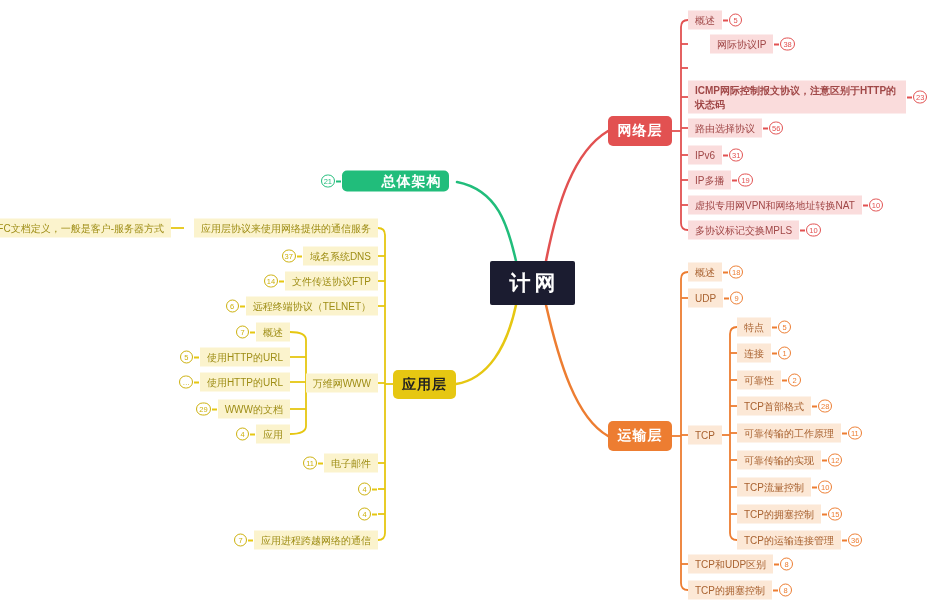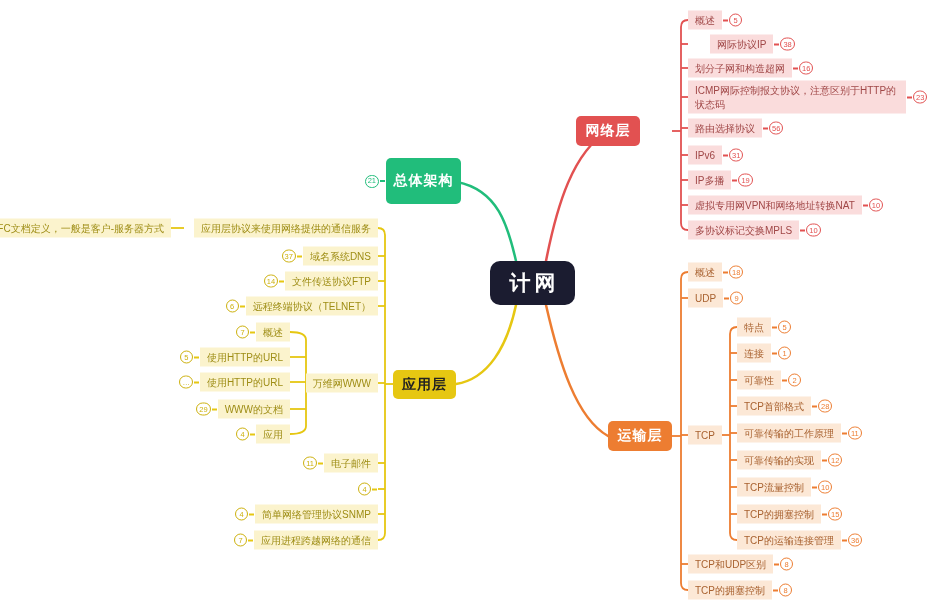"划分子网和构造超网" div.row { html: <div> <span>划分子网和构造超网</span> <span></span> <span>16</span> </div> -> none }
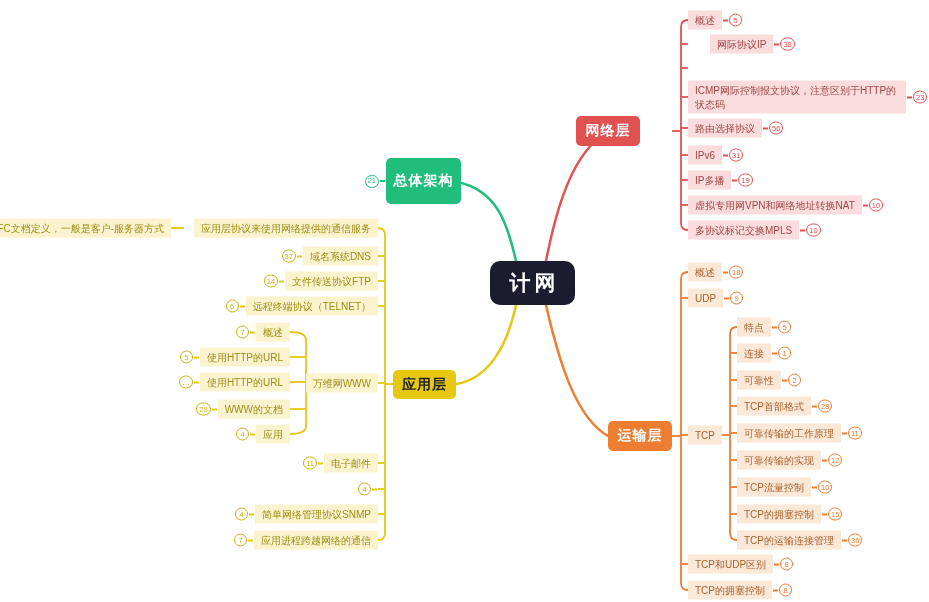"ICMP网际控制报文协议，注意区别于HTTP的状态码" .wrap { font-weight: none -> bold }
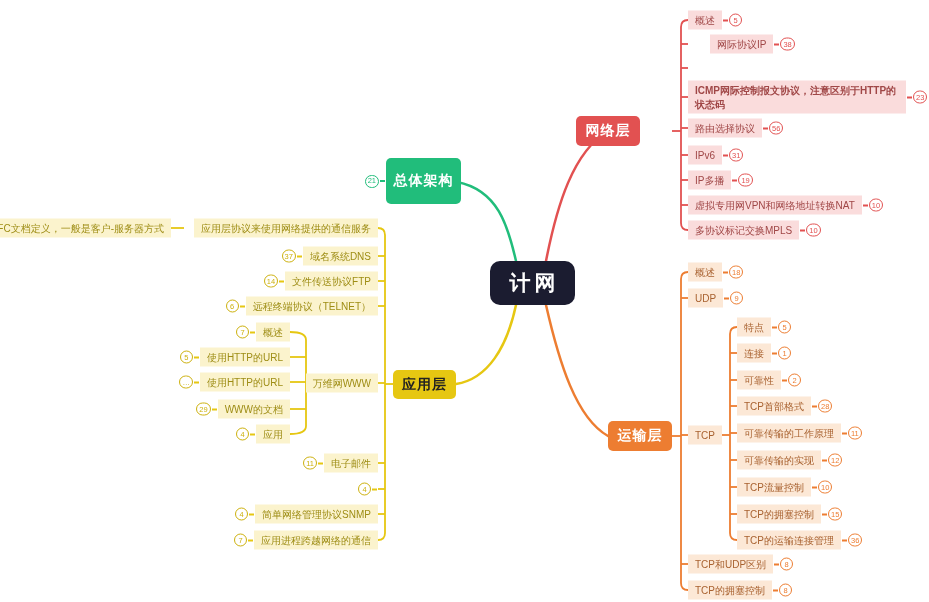"网络层" #network-node { left: 576px -> 608px }
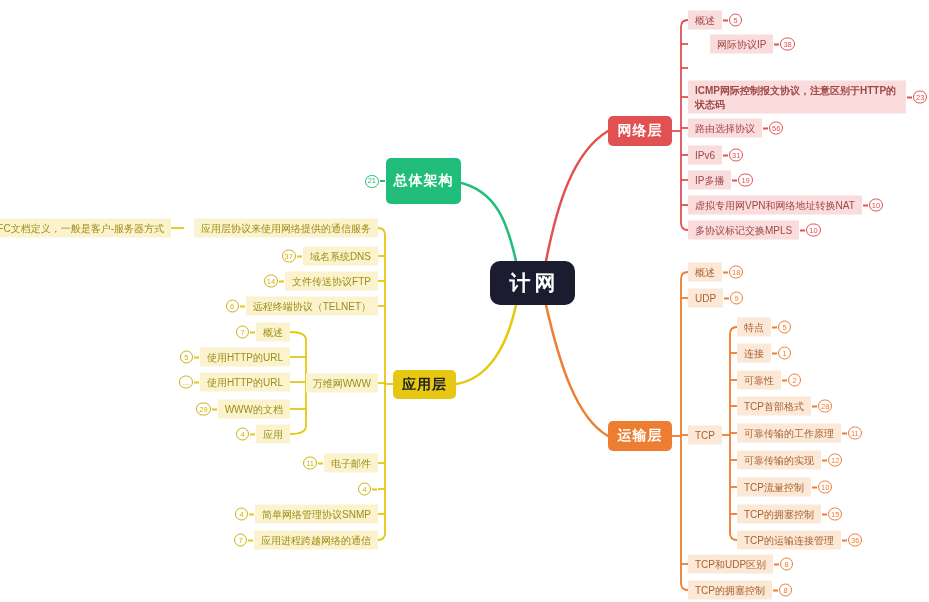"21" div.row { right: 468px -> 480px }
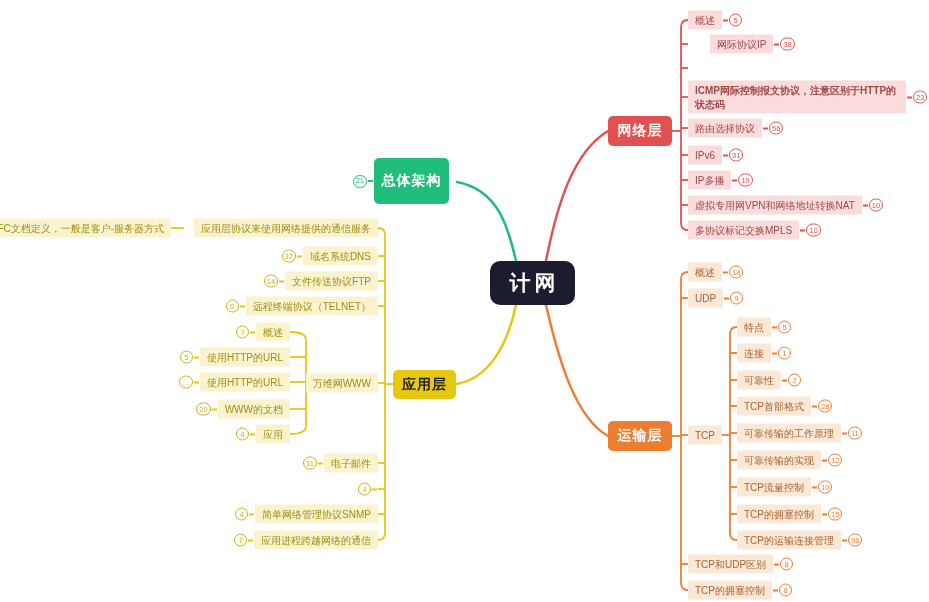"总体架构" #overview-node { height: 46px -> 21px; padding-left: none -> 32px }
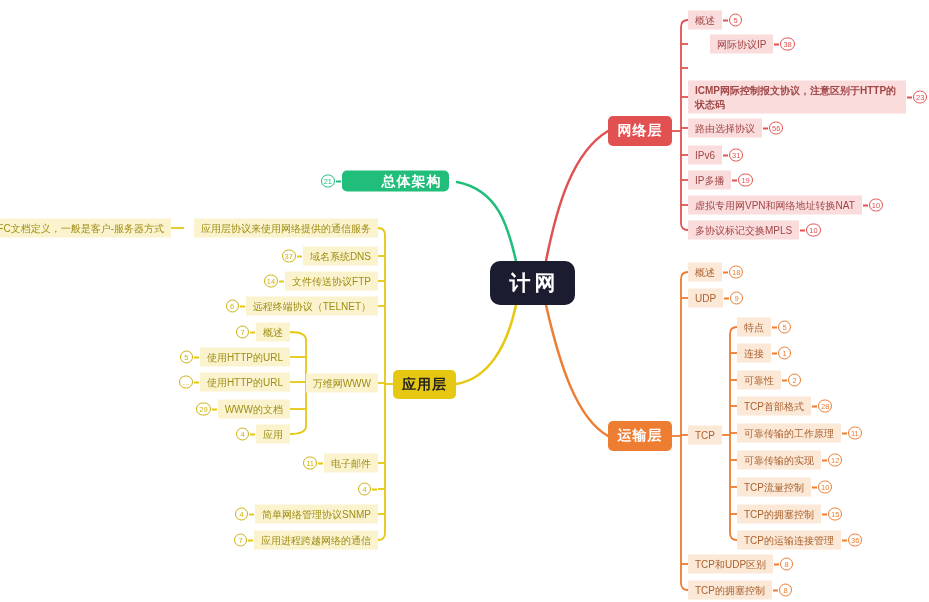"计网" #center-node { border-radius: 10px -> 2px }
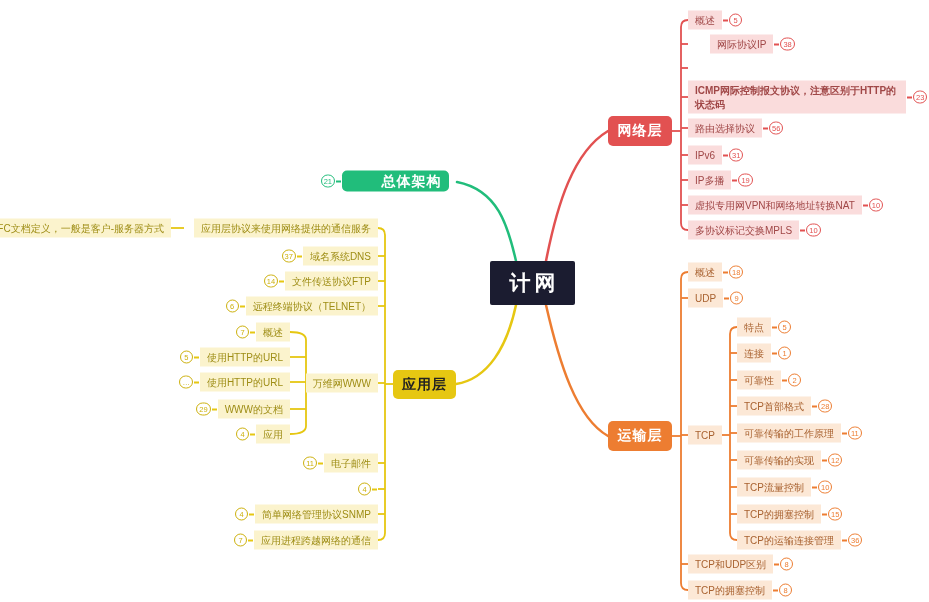"简单网络管理协议SNMP" span.pill { html: <span>简单网络管理协议SNMP</span> -> none }
